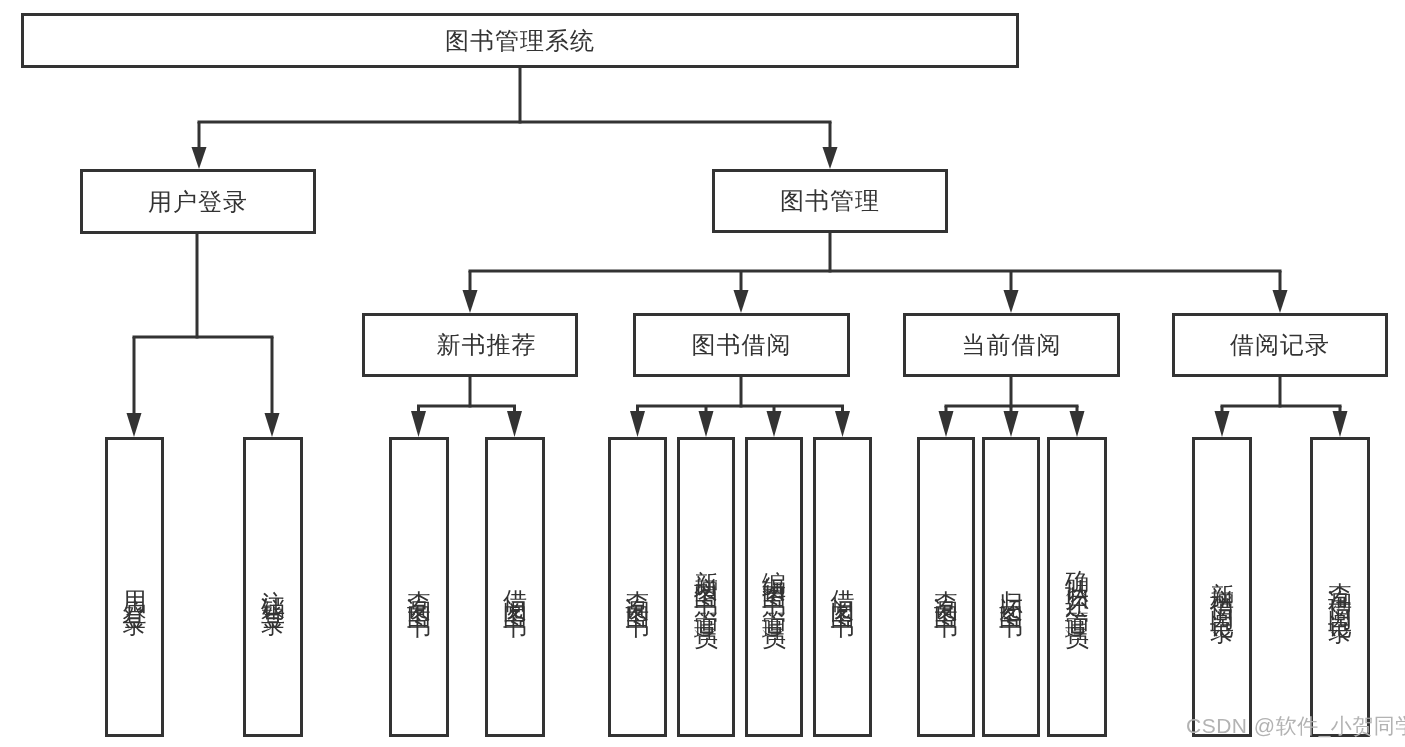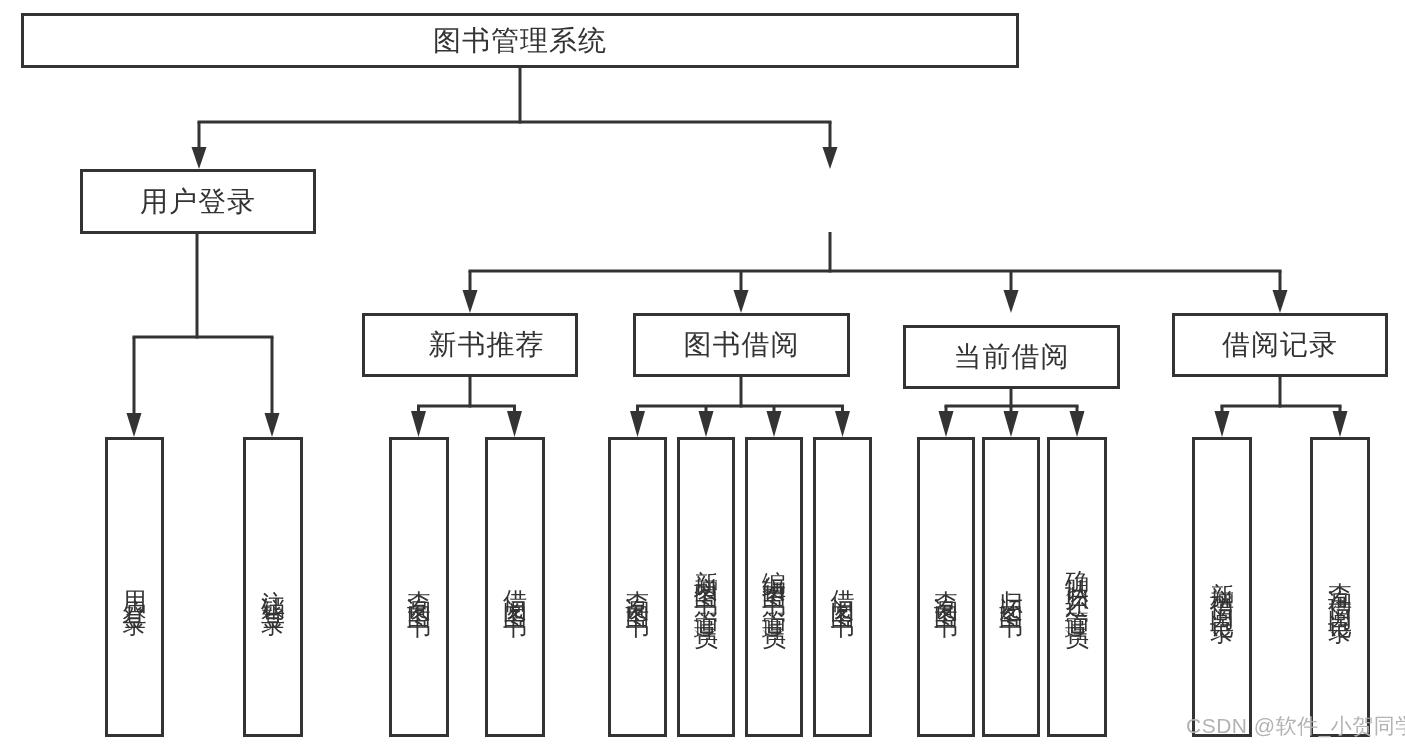"图书管理系统" .hnode { font-size: 28px -> 24px }
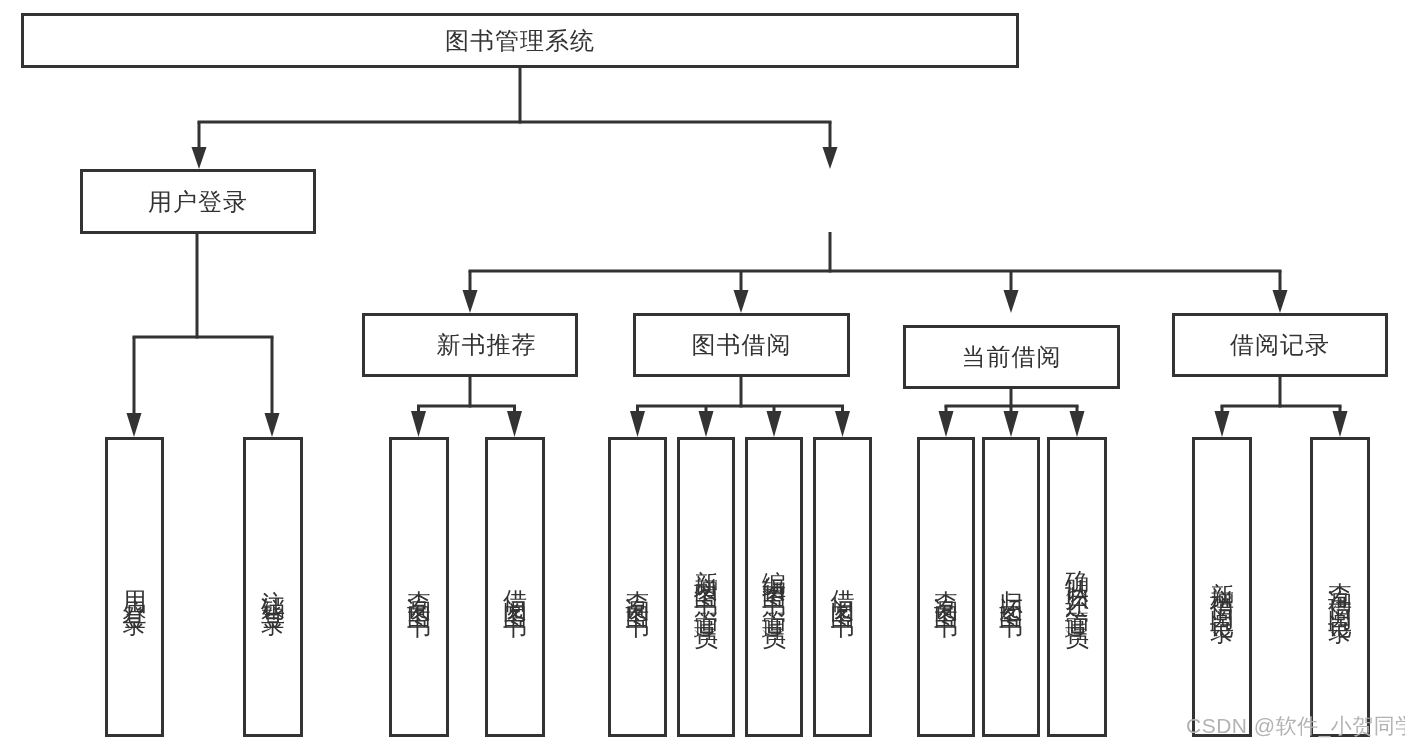"图书管理" div.hnode { html: none -> <div> <span>图书管理</span> </div> }
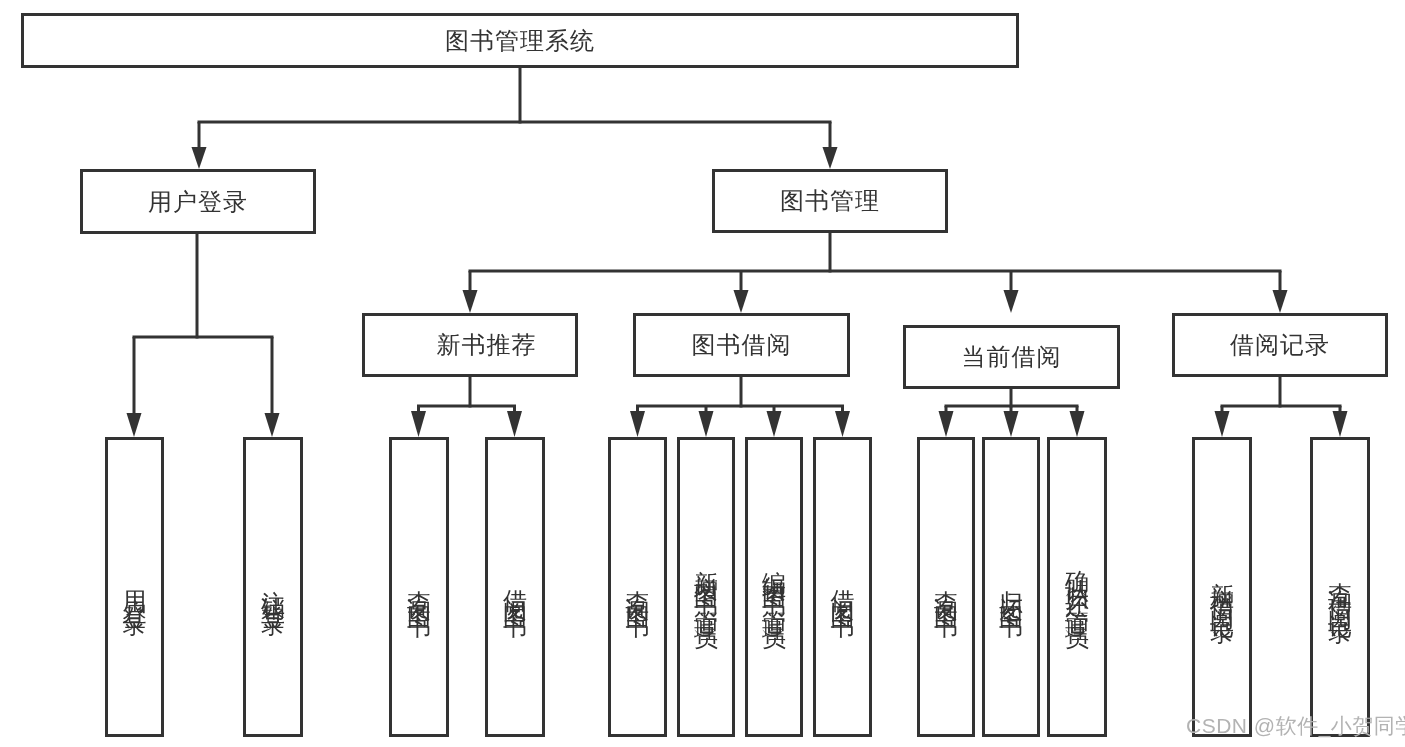"当前借阅" div.hnode { margin-top: 12px -> none }
